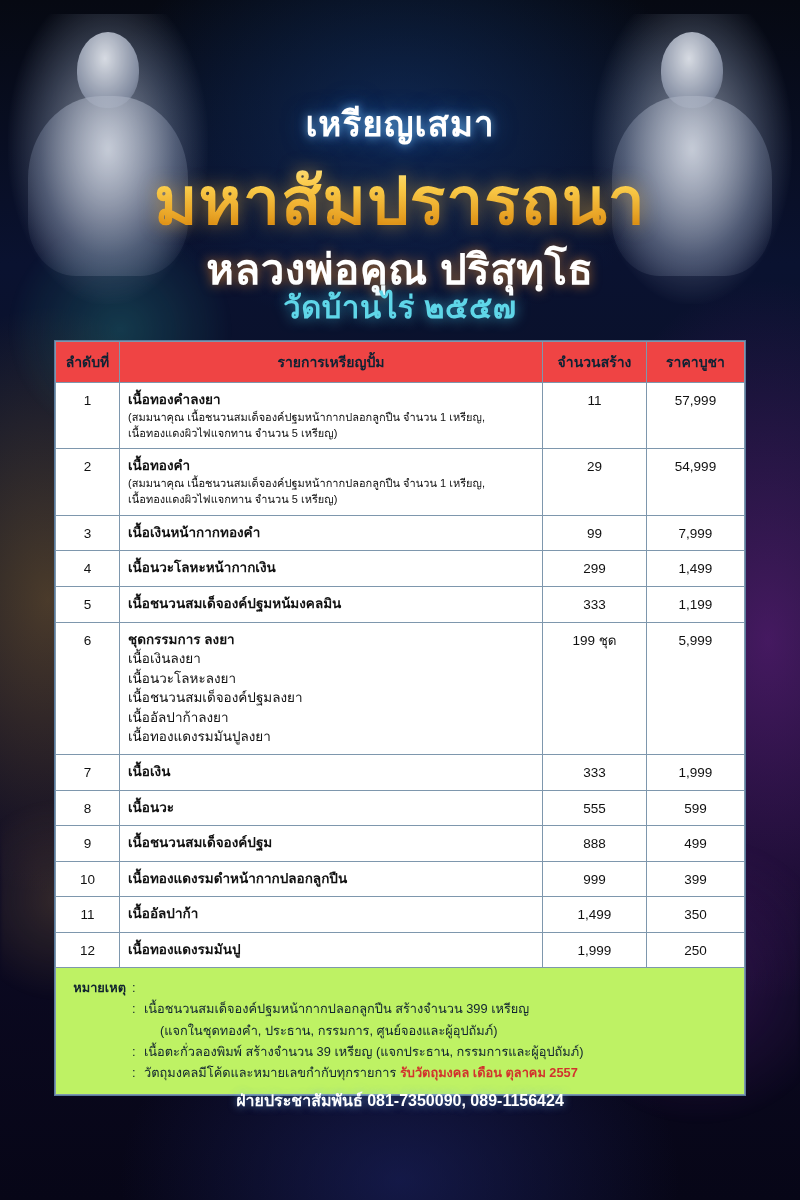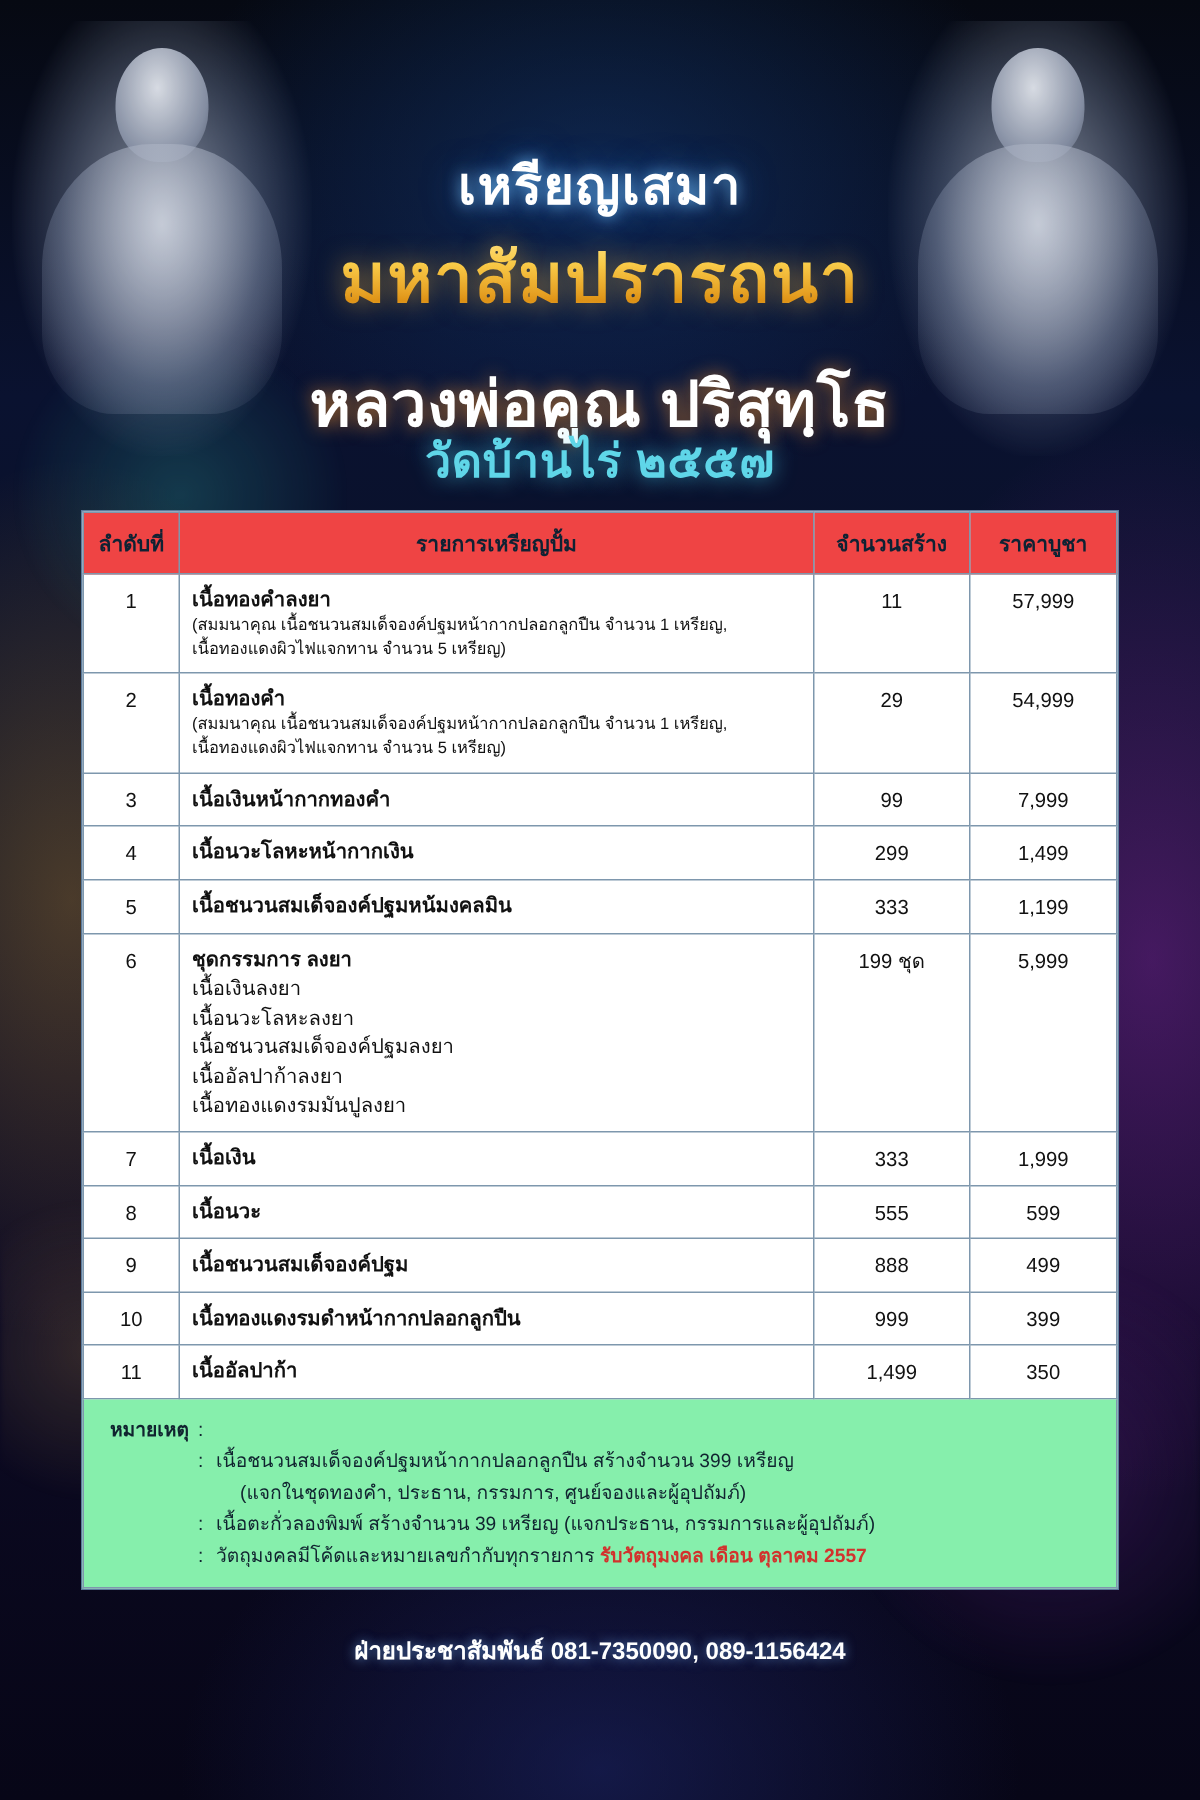"มหาสัมปรารถนา" .title-2 { font-size: 46px -> 66px }
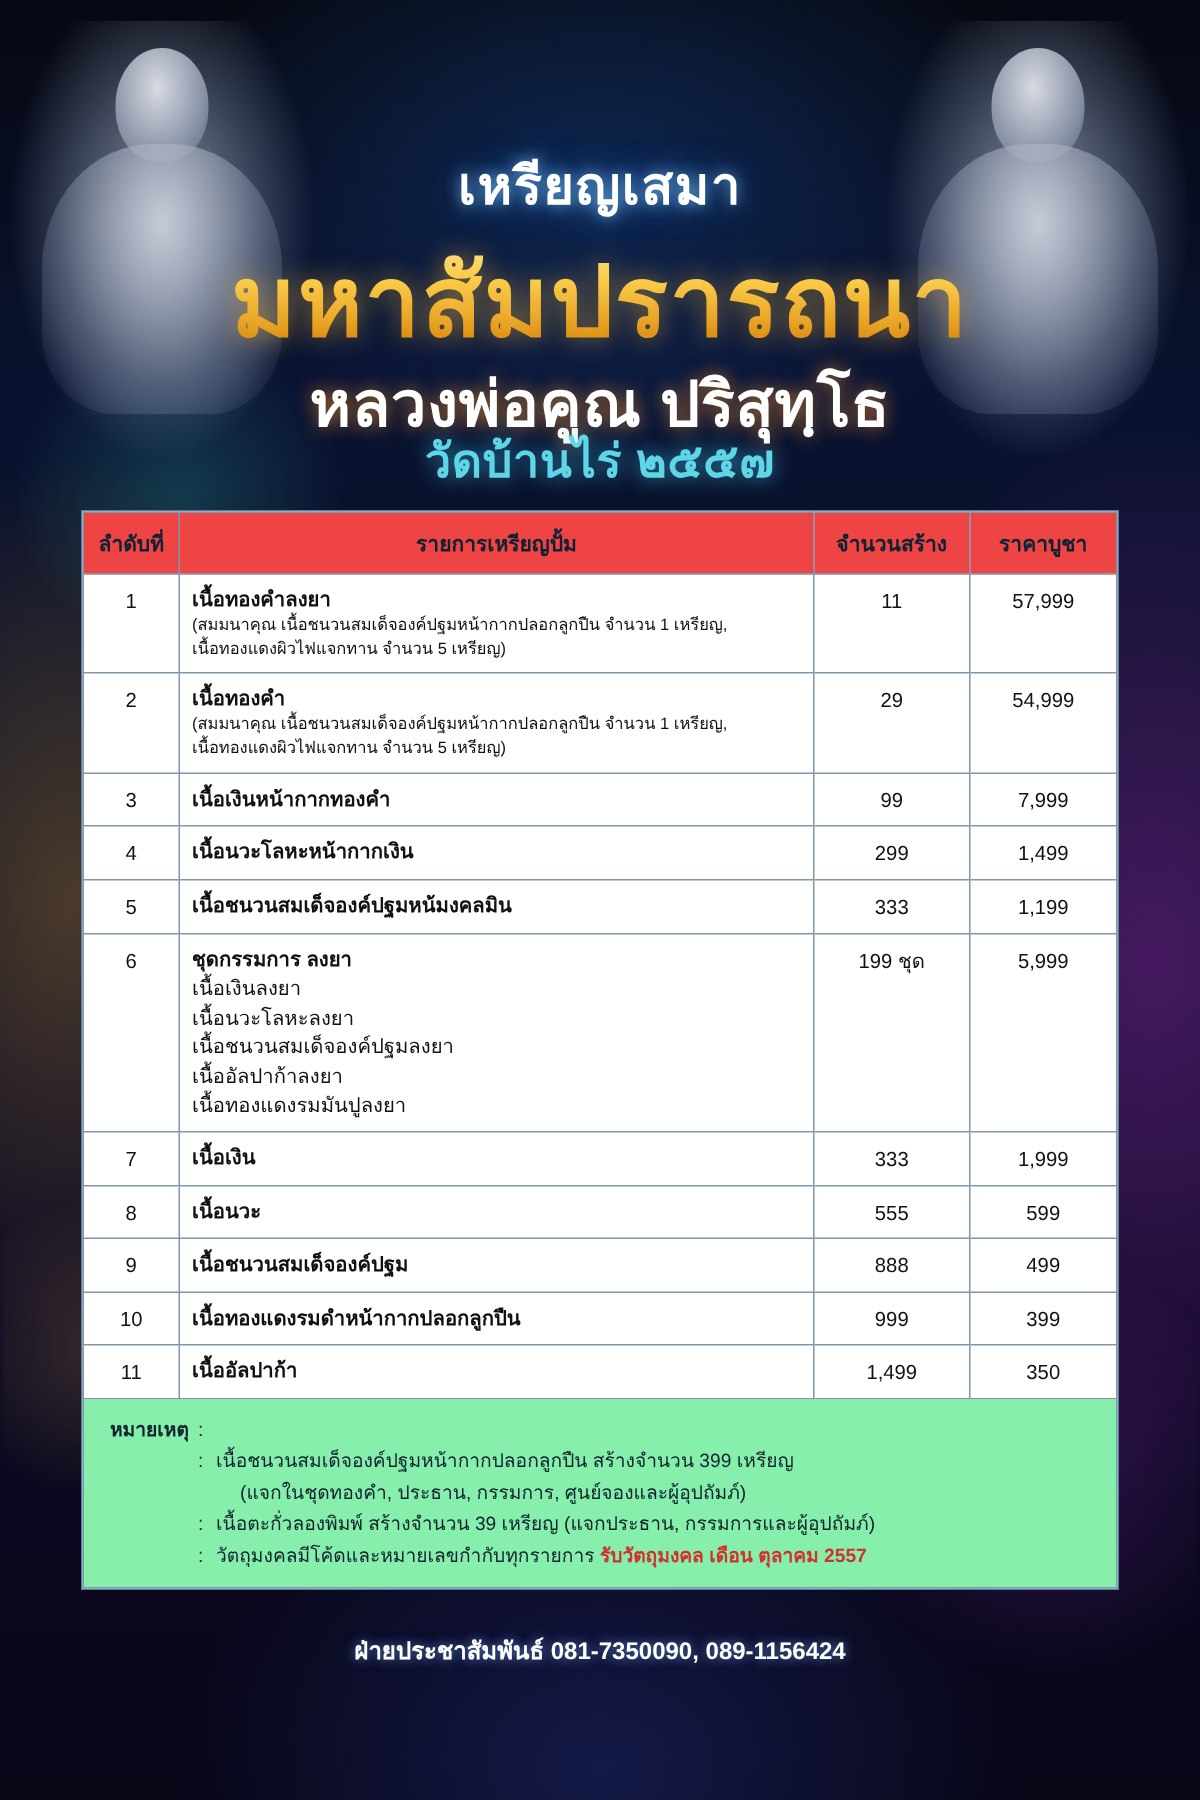"12" tr { html: none -> <tr> <td>12</td> <td> <div>เนื้อทองแดงรมมันปู</div> </td> <td>1,999</td> <td>250</td> </tr> }
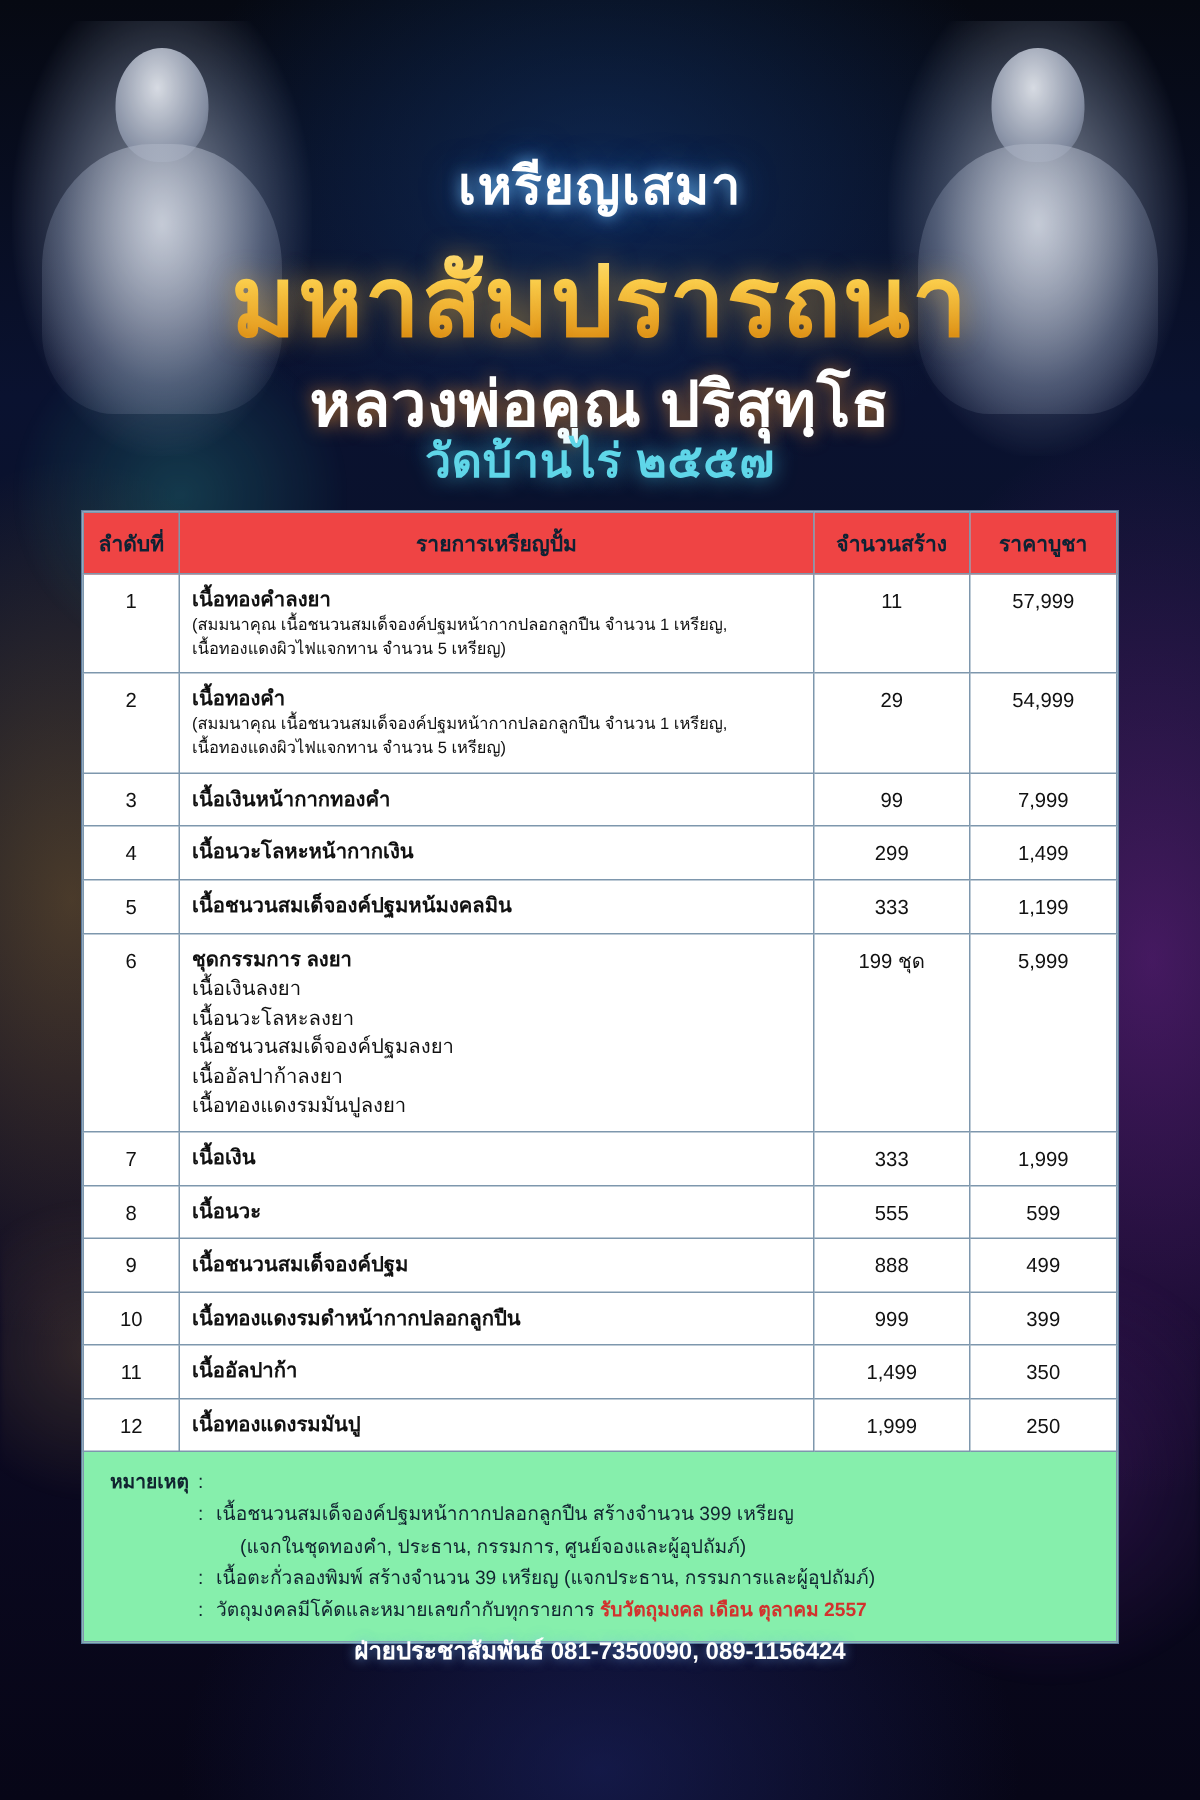"หมายเหตุ" .notes { background: #86efac -> #bef264 }
